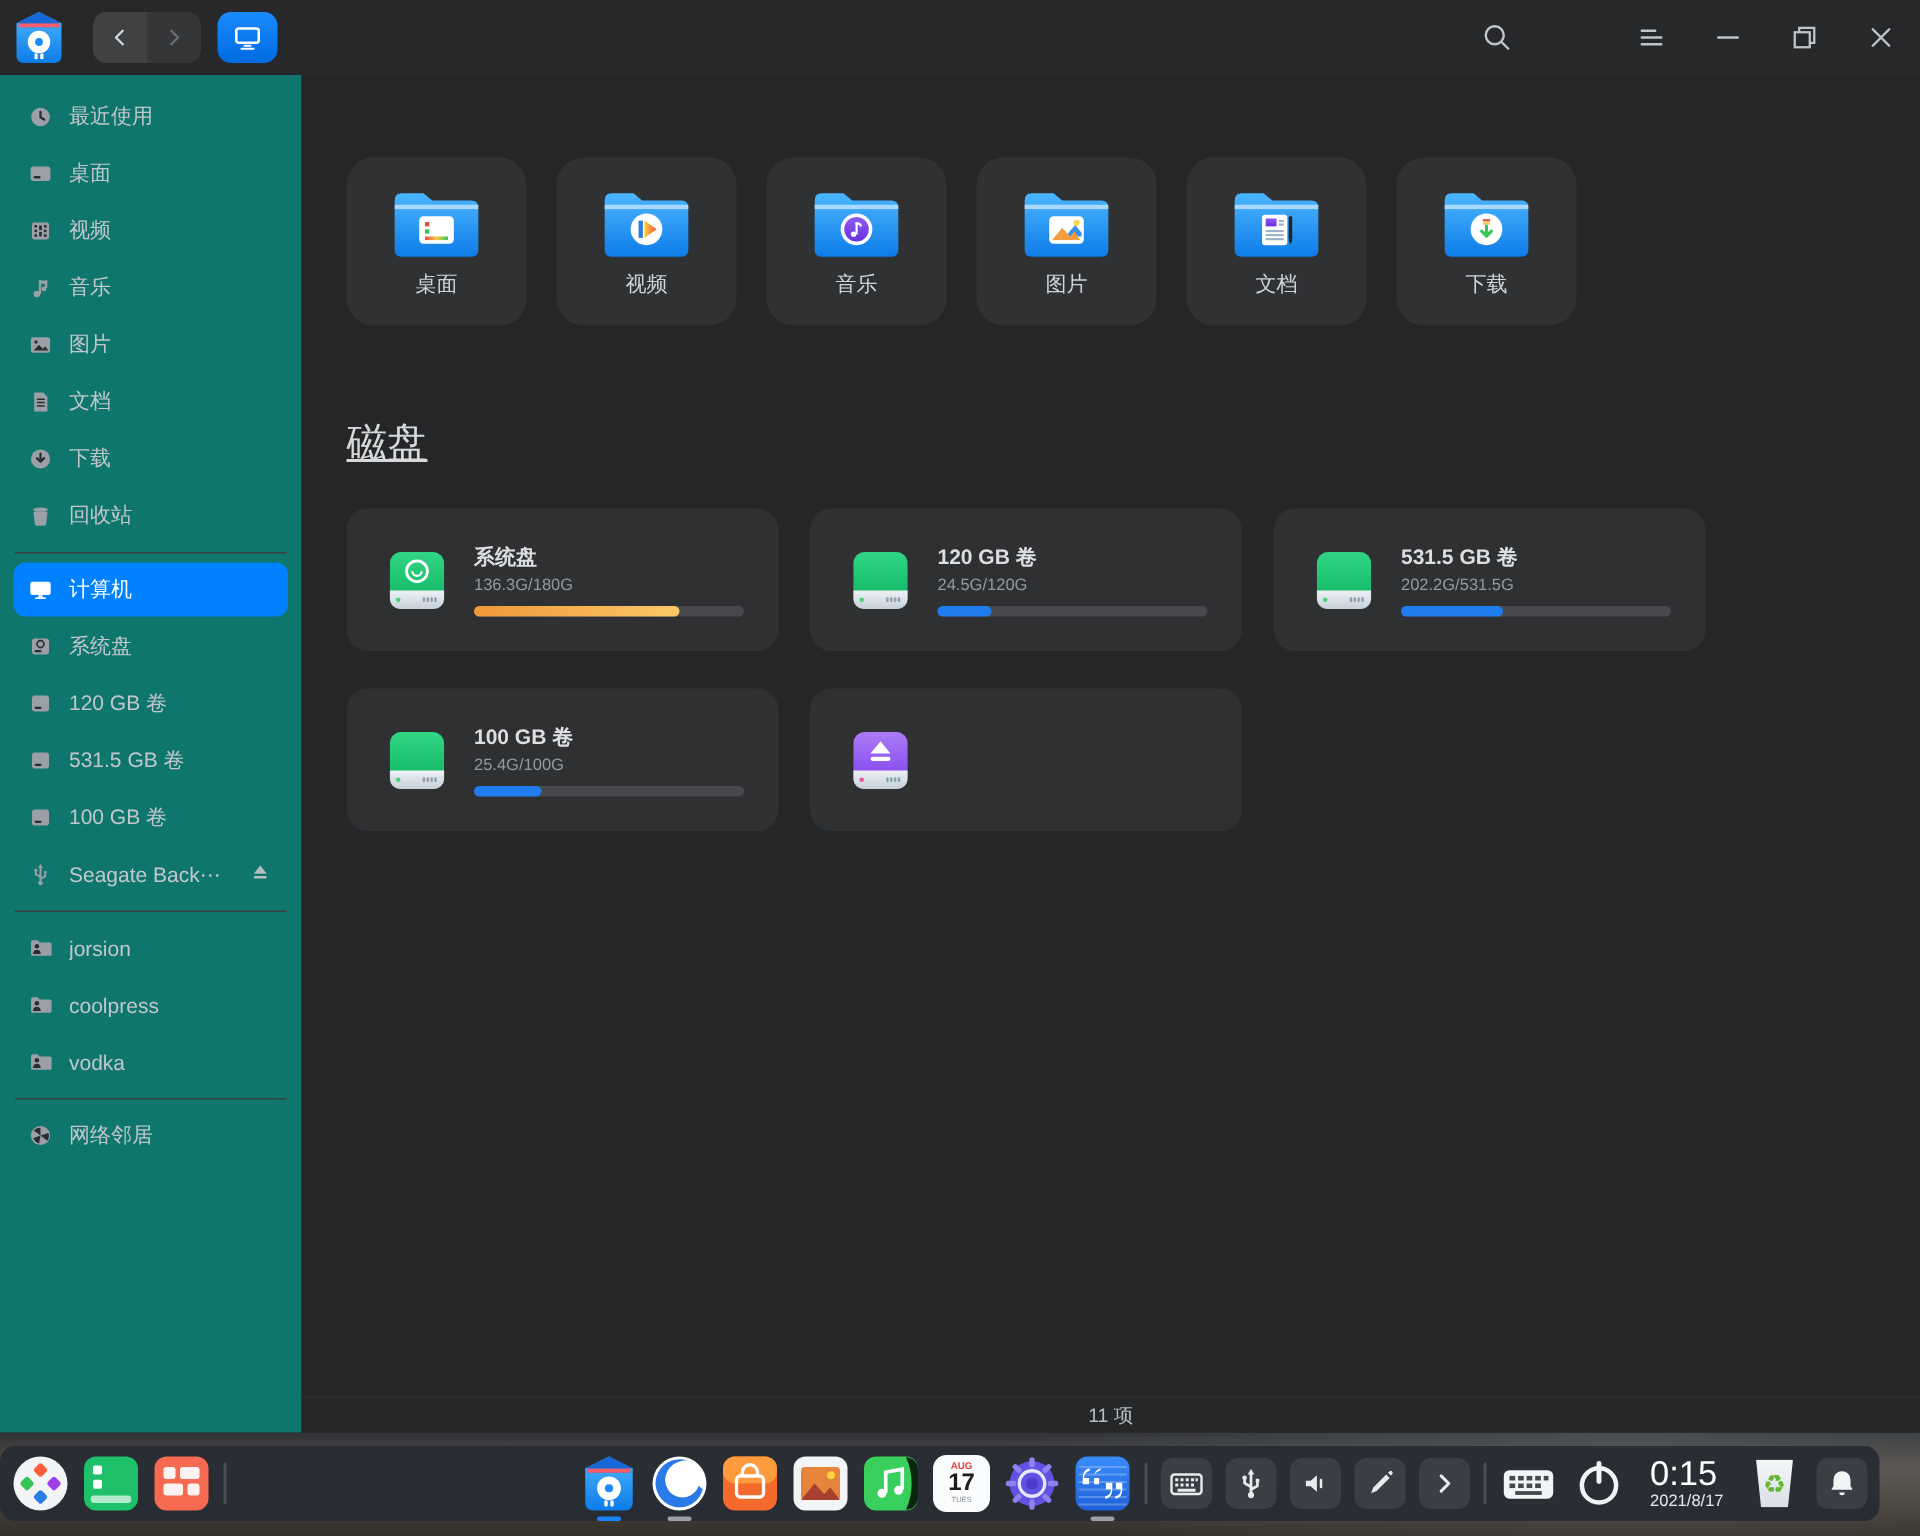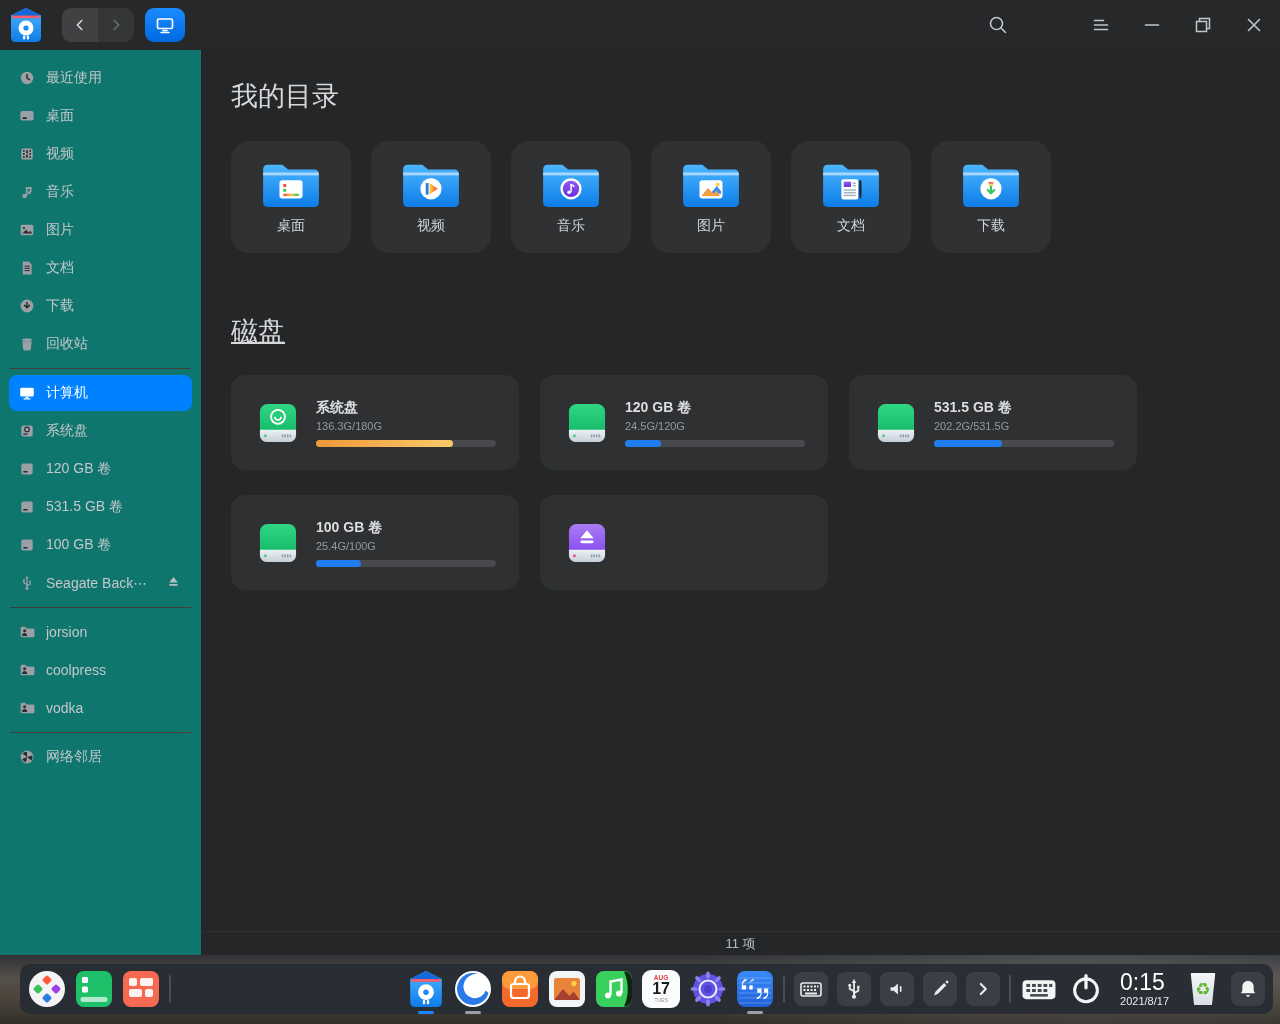"我的目录" h1.sec-title { html: <h1>我的目录</h1> -> none }
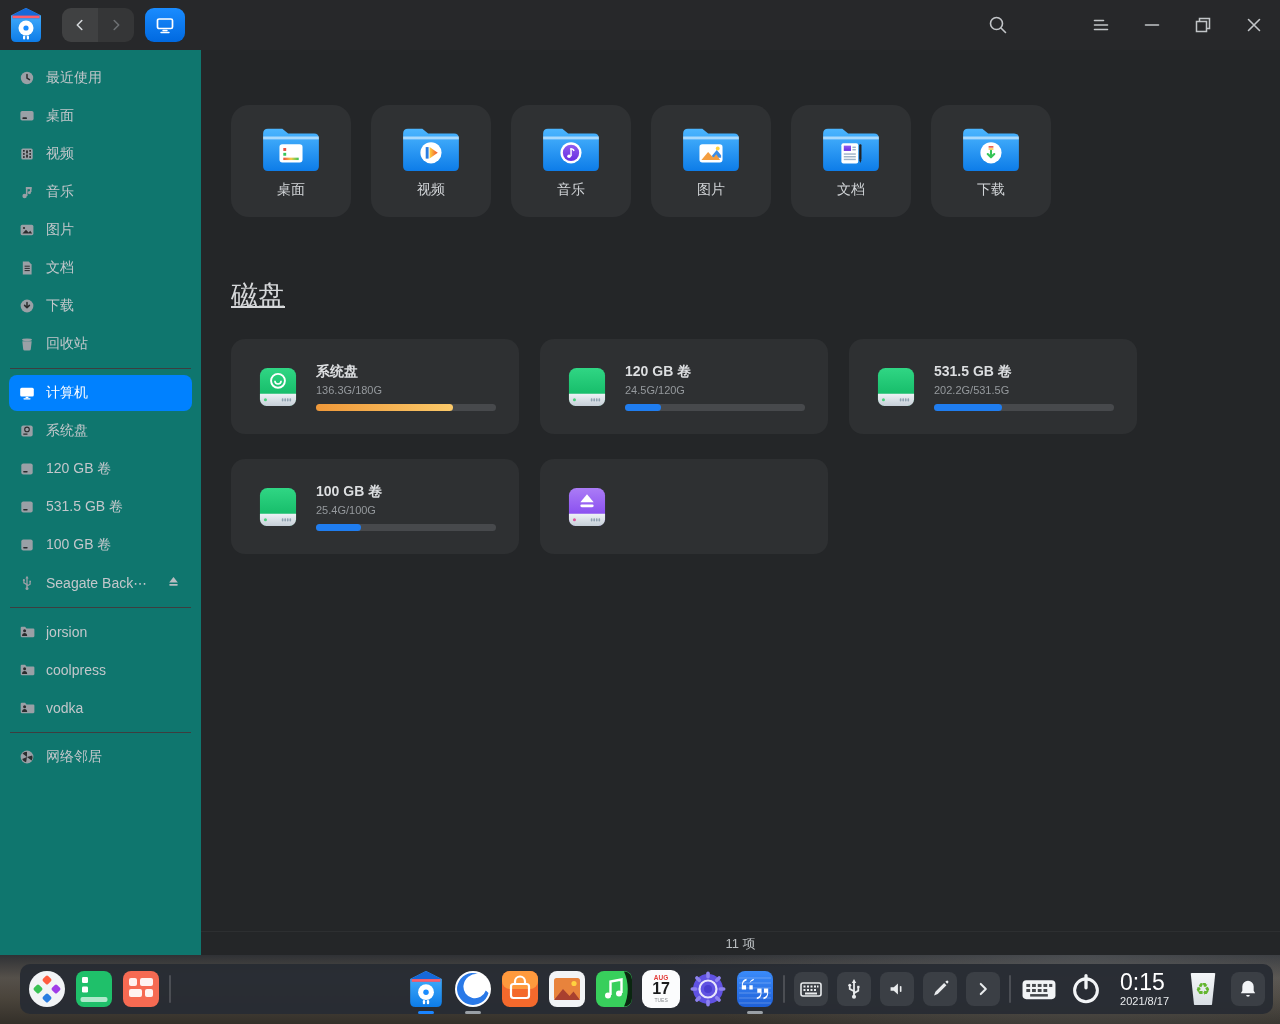"17" .dock { left: 20px -> 0 }
